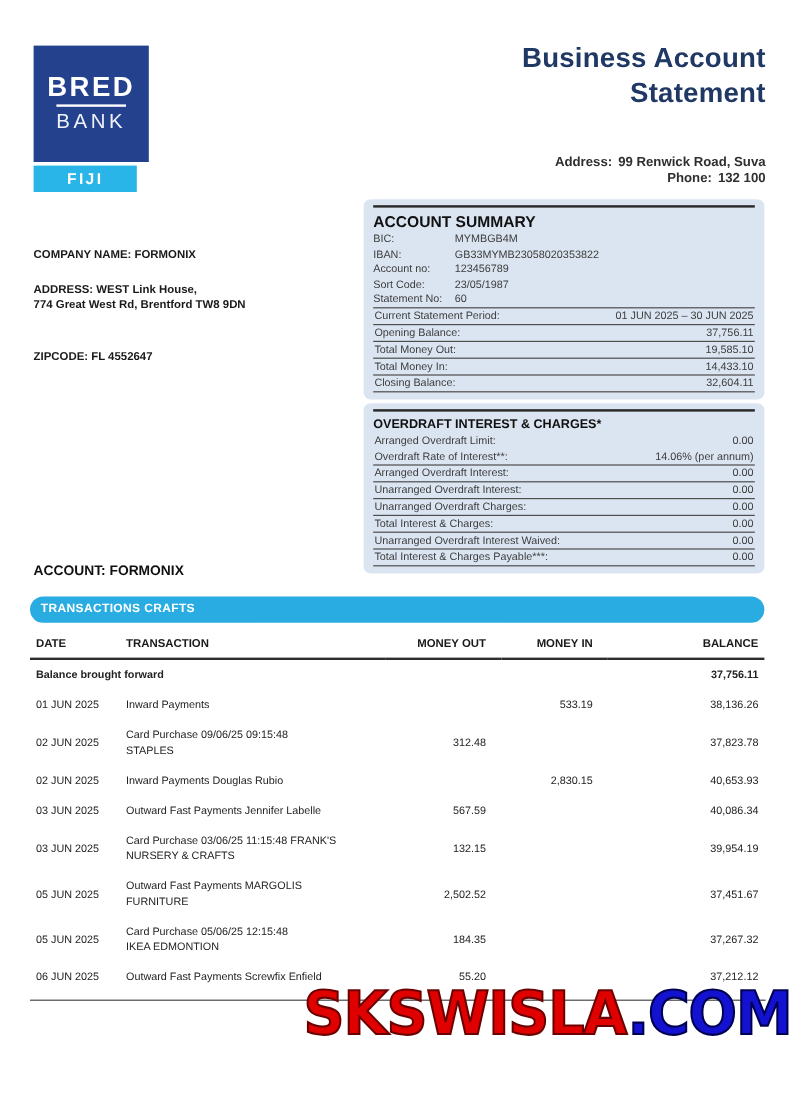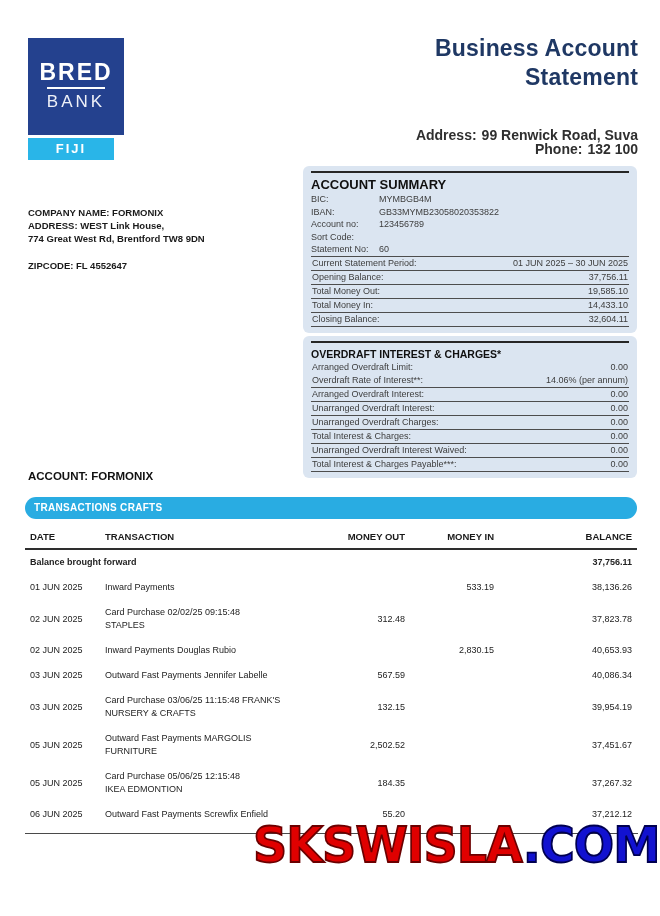"Address: 99 Renwick Road, Suva" .contact-block { font-size: 14px -> 11px }
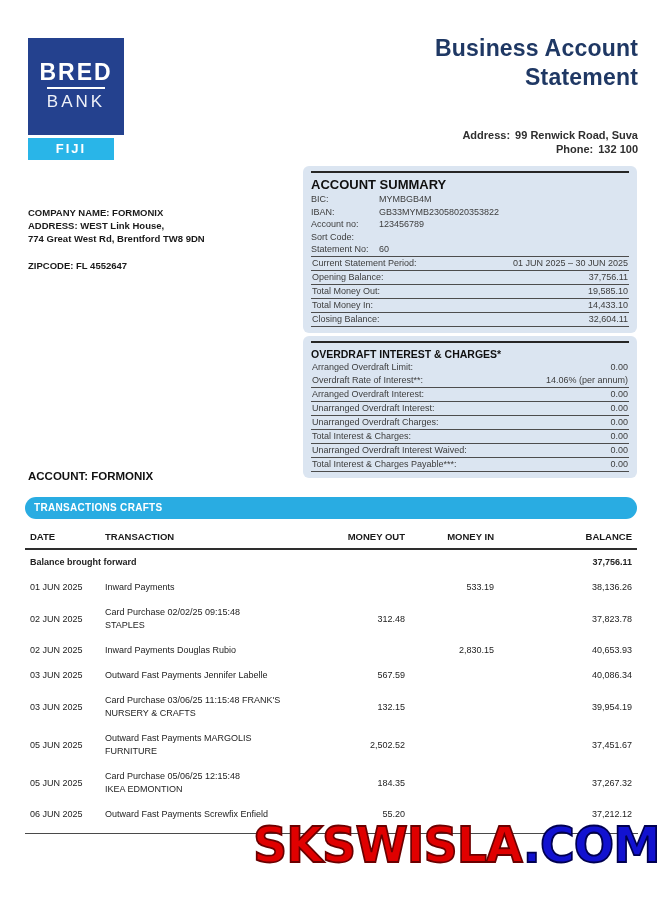"COMPANY NAME: FORMONIX" .company-name { margin-bottom: 0 -> 16px }
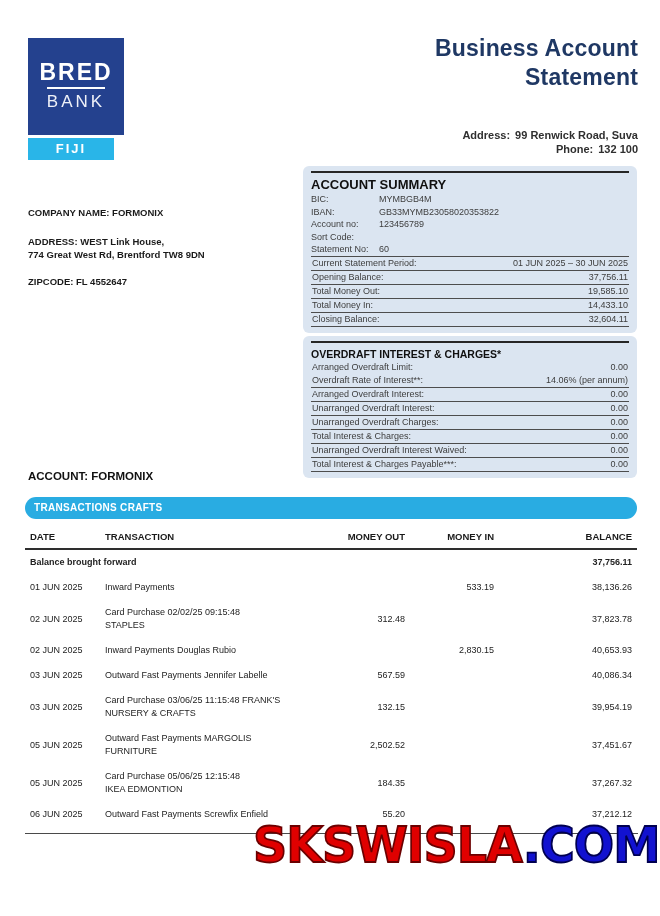"23/05/1987" span.kv-value { html: none -> <span>23/05/1987</span> }
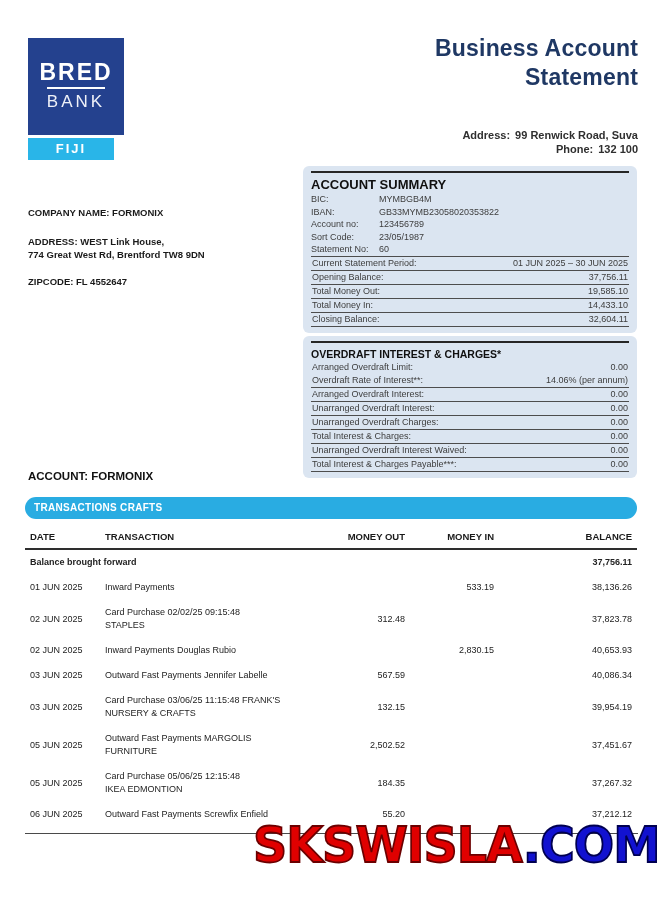"ZIPCODE: FL 4552647" .company-zip { margin-top: 14px -> 30px }
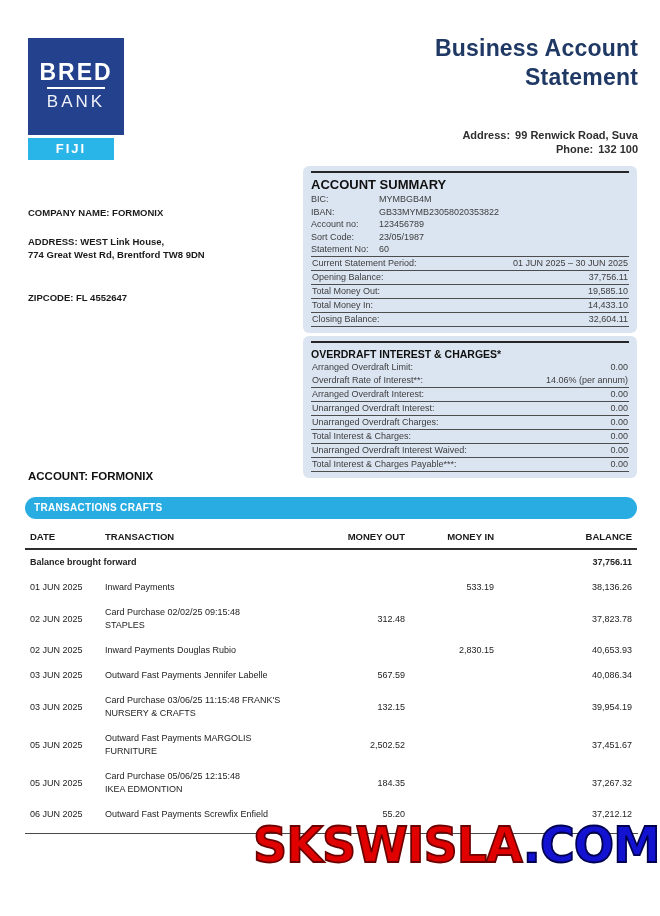"Card Purchase 02/02/25 09:15:48" div { text: 02/02/25 -> 09/06/25 }
